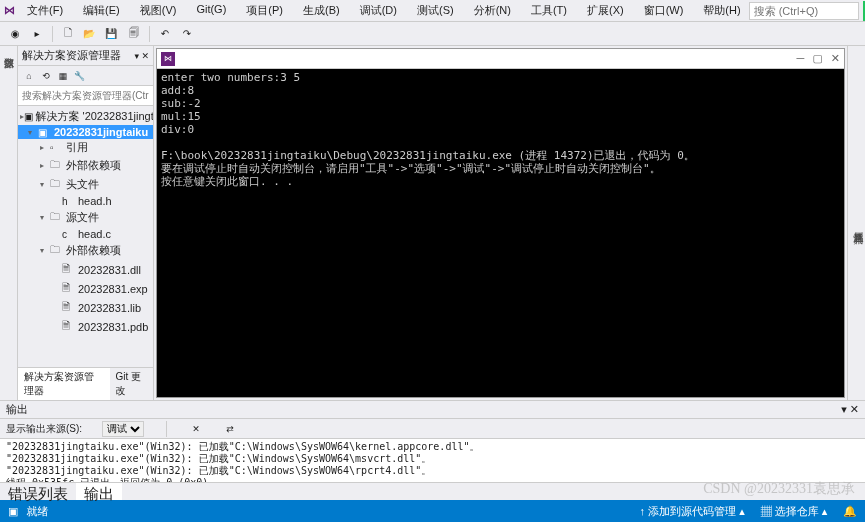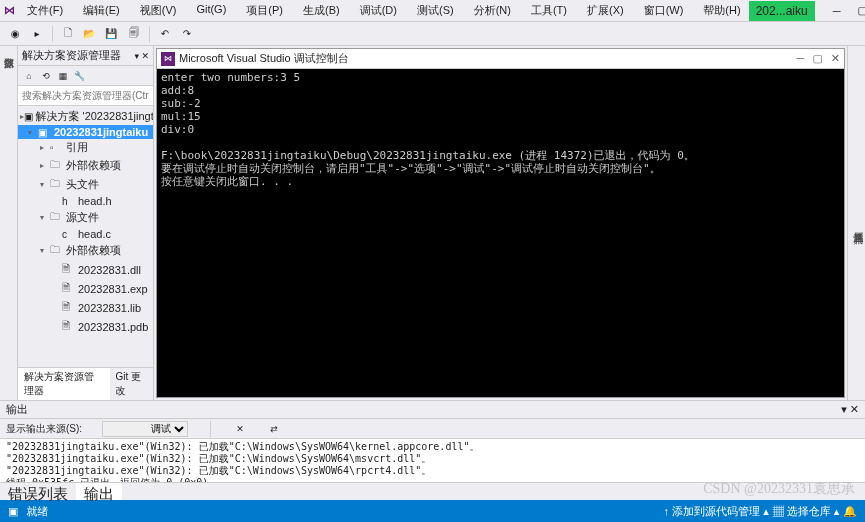"搜索 (Ctrl+Q)" input.search-box { html: none -> <input> }
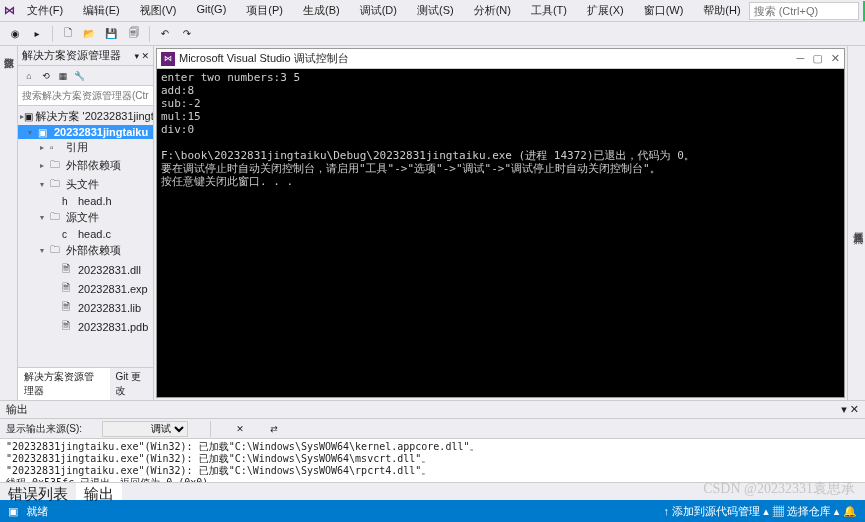"Microsoft Visual Studio 调试控制台" span { html: <span>Microsoft Visual Studio 调试控制台</span> -> none }
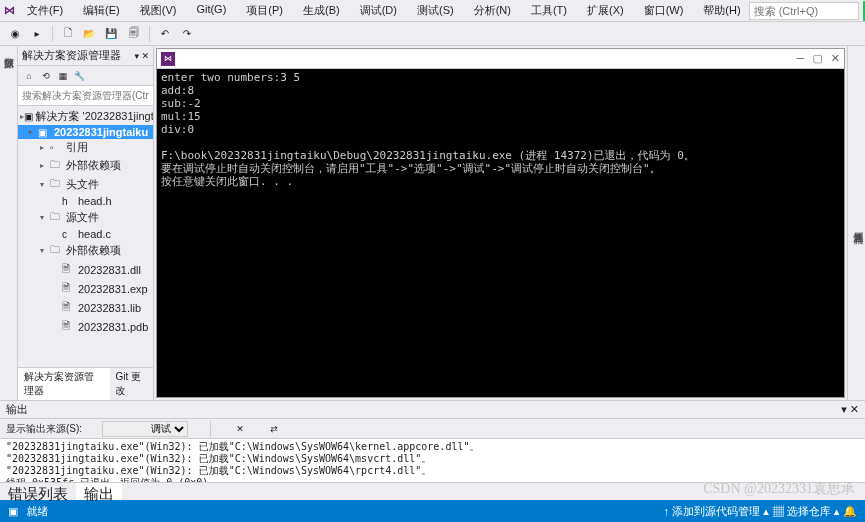"调试" .output-select { padding-left: 44px -> none }
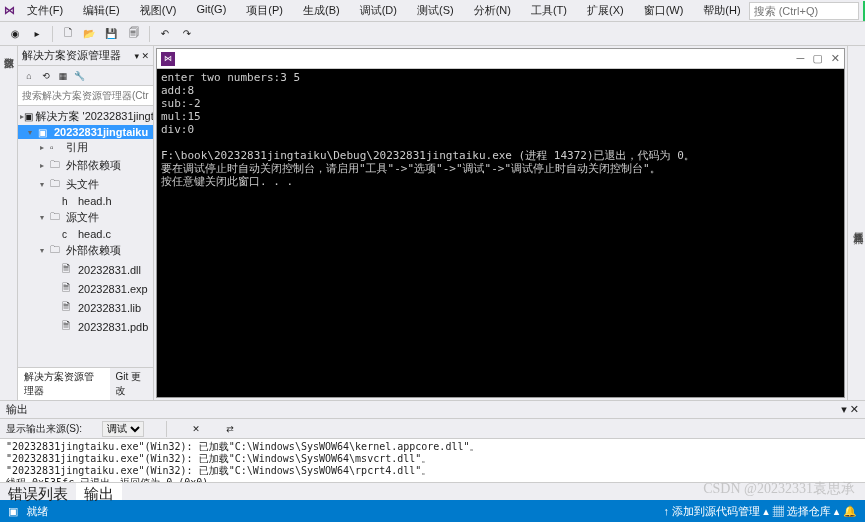"↑ 添加到源代码管理 ▴" .status-right { gap: 4px -> 16px }
